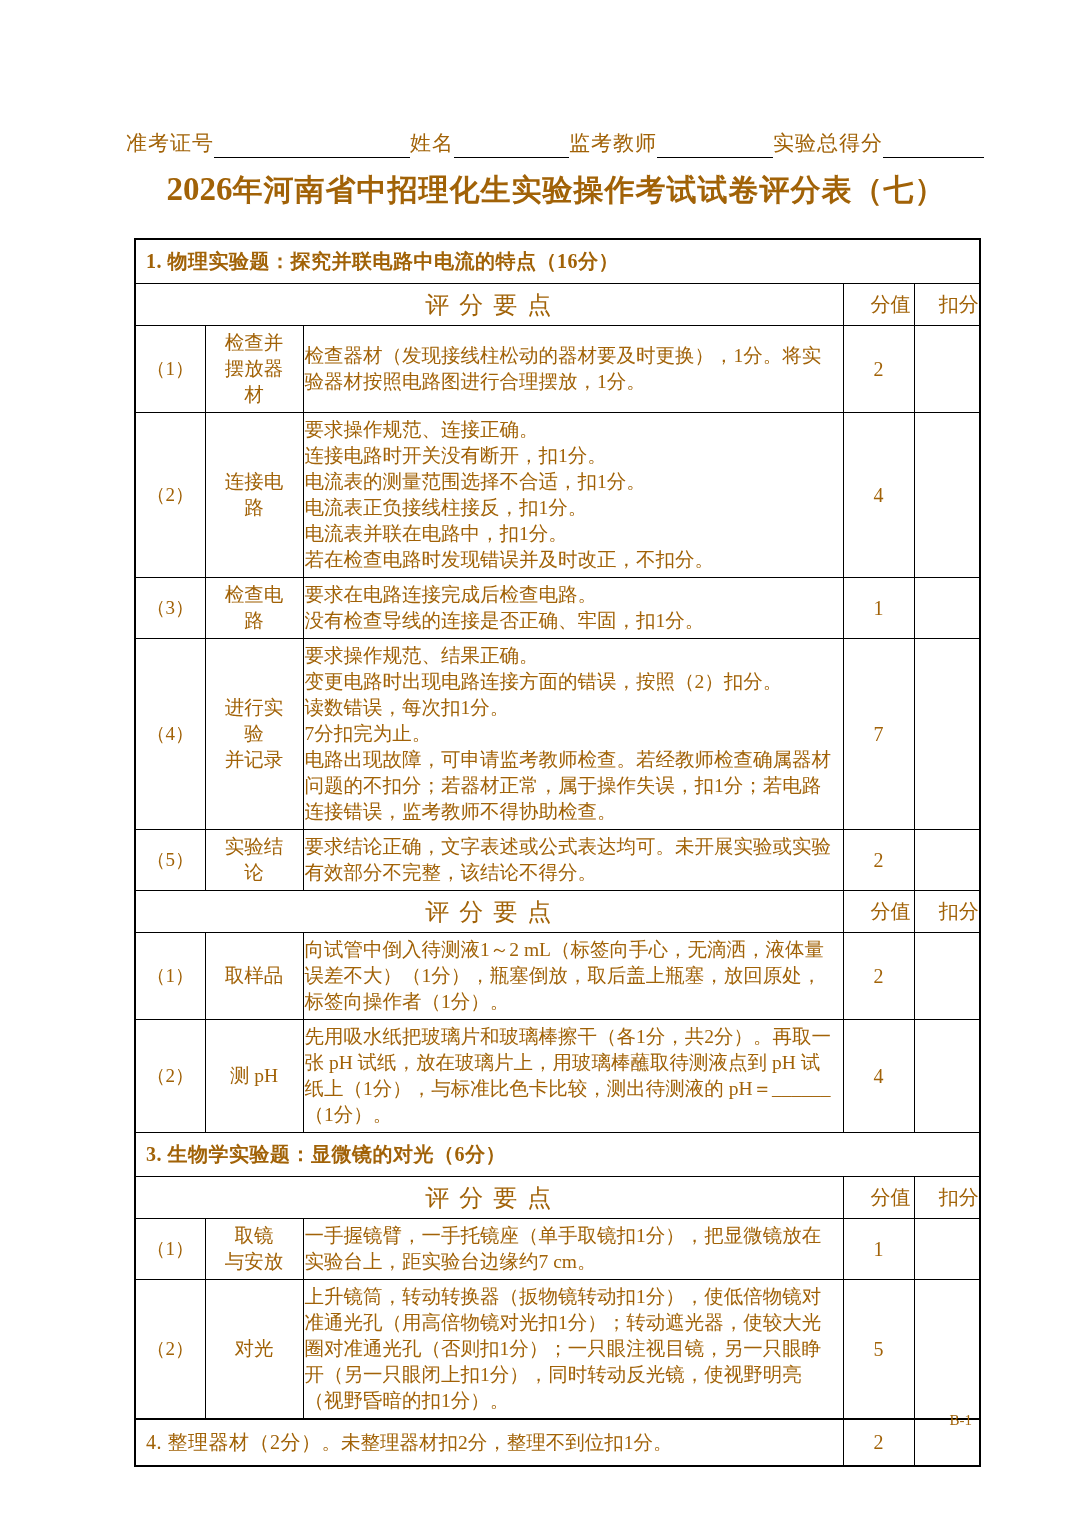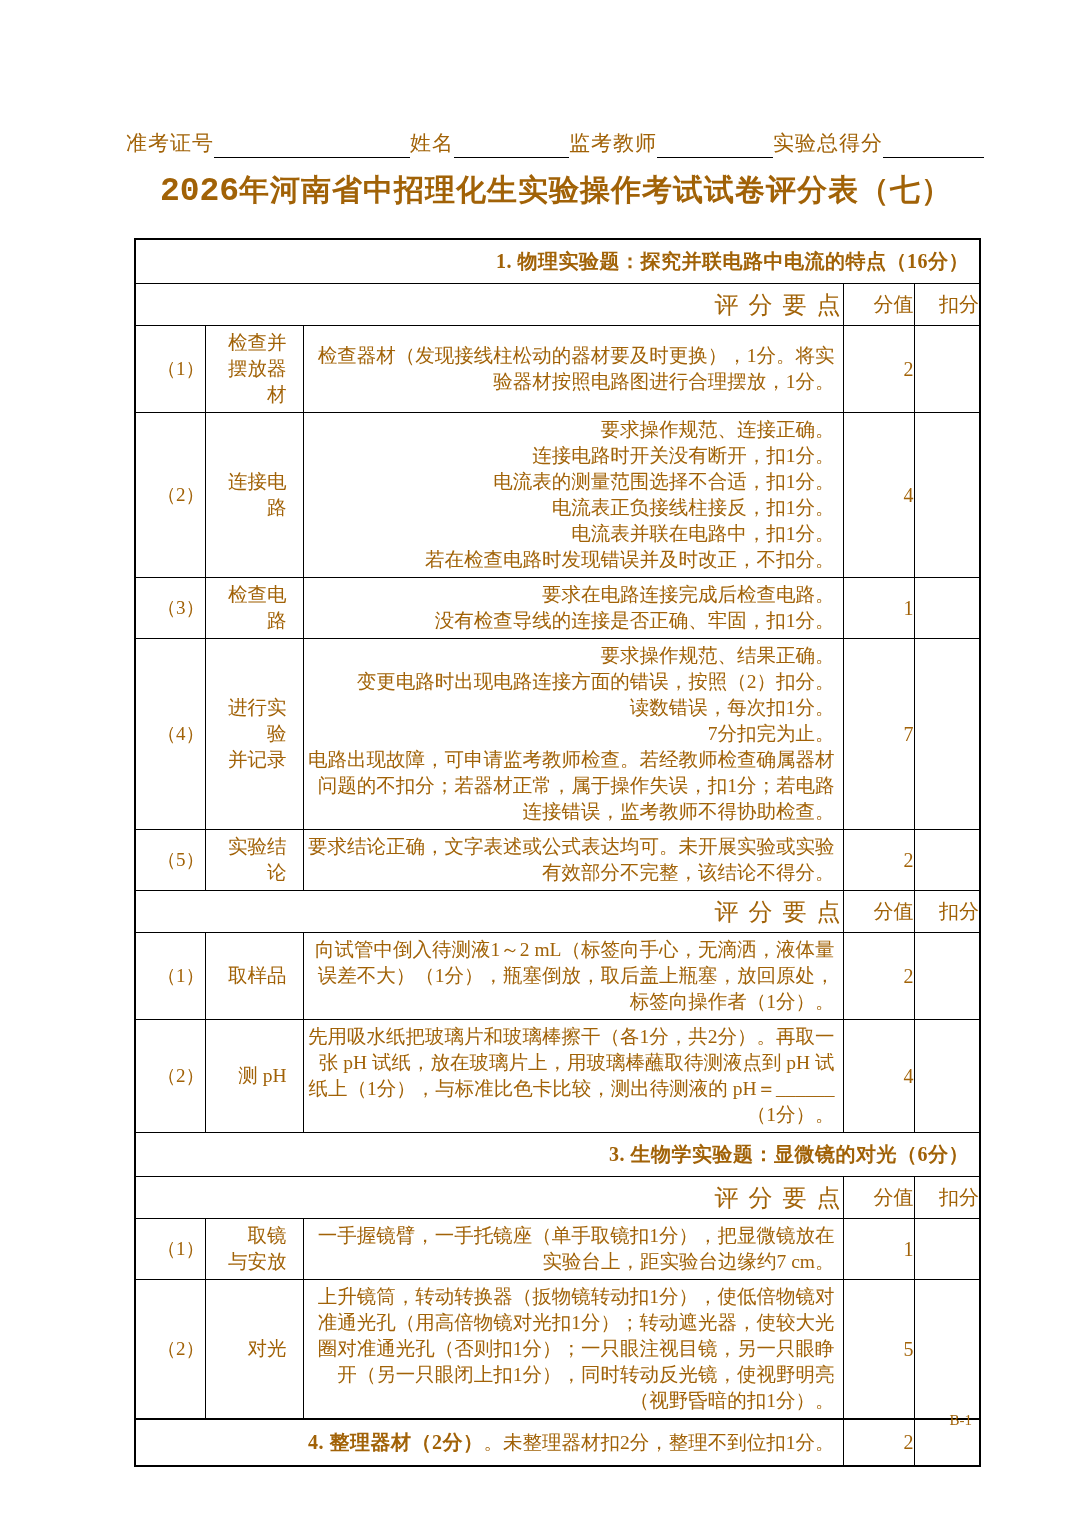"2026" .doc-title .year { font-family: Liberation Mono, monospace -> Liberation Serif, serif }
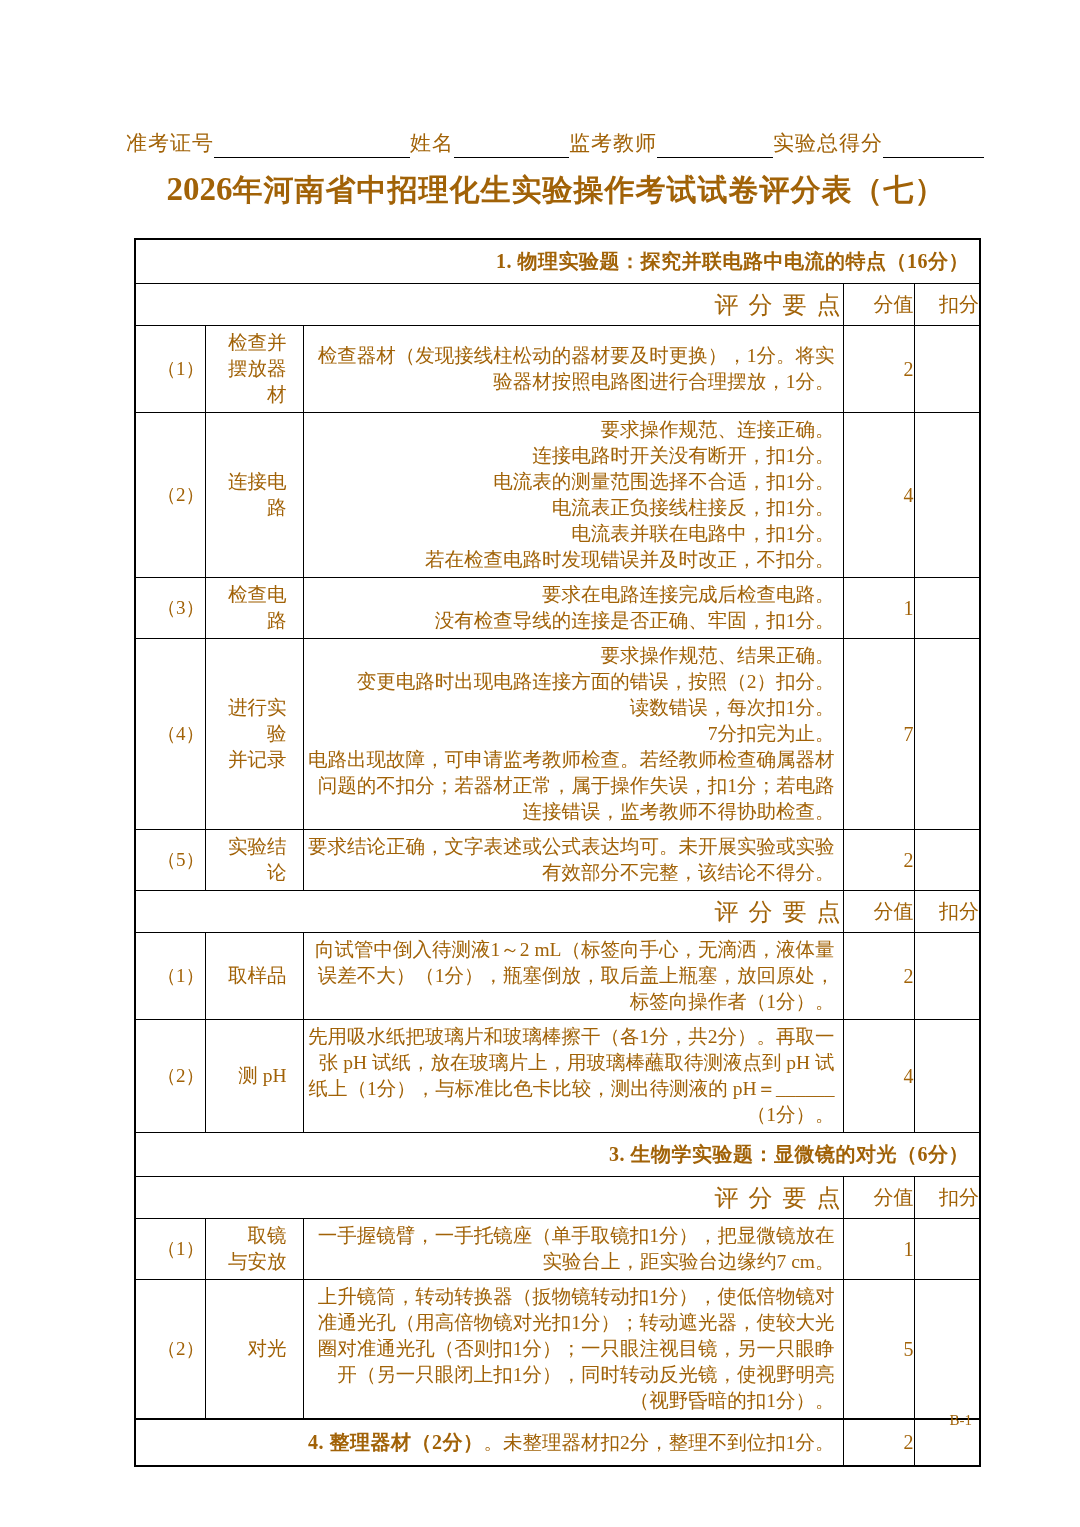"1. 物理实验题：探究并联电路中电流的特点（16分）" table.tbl td { text-align: right -> none }
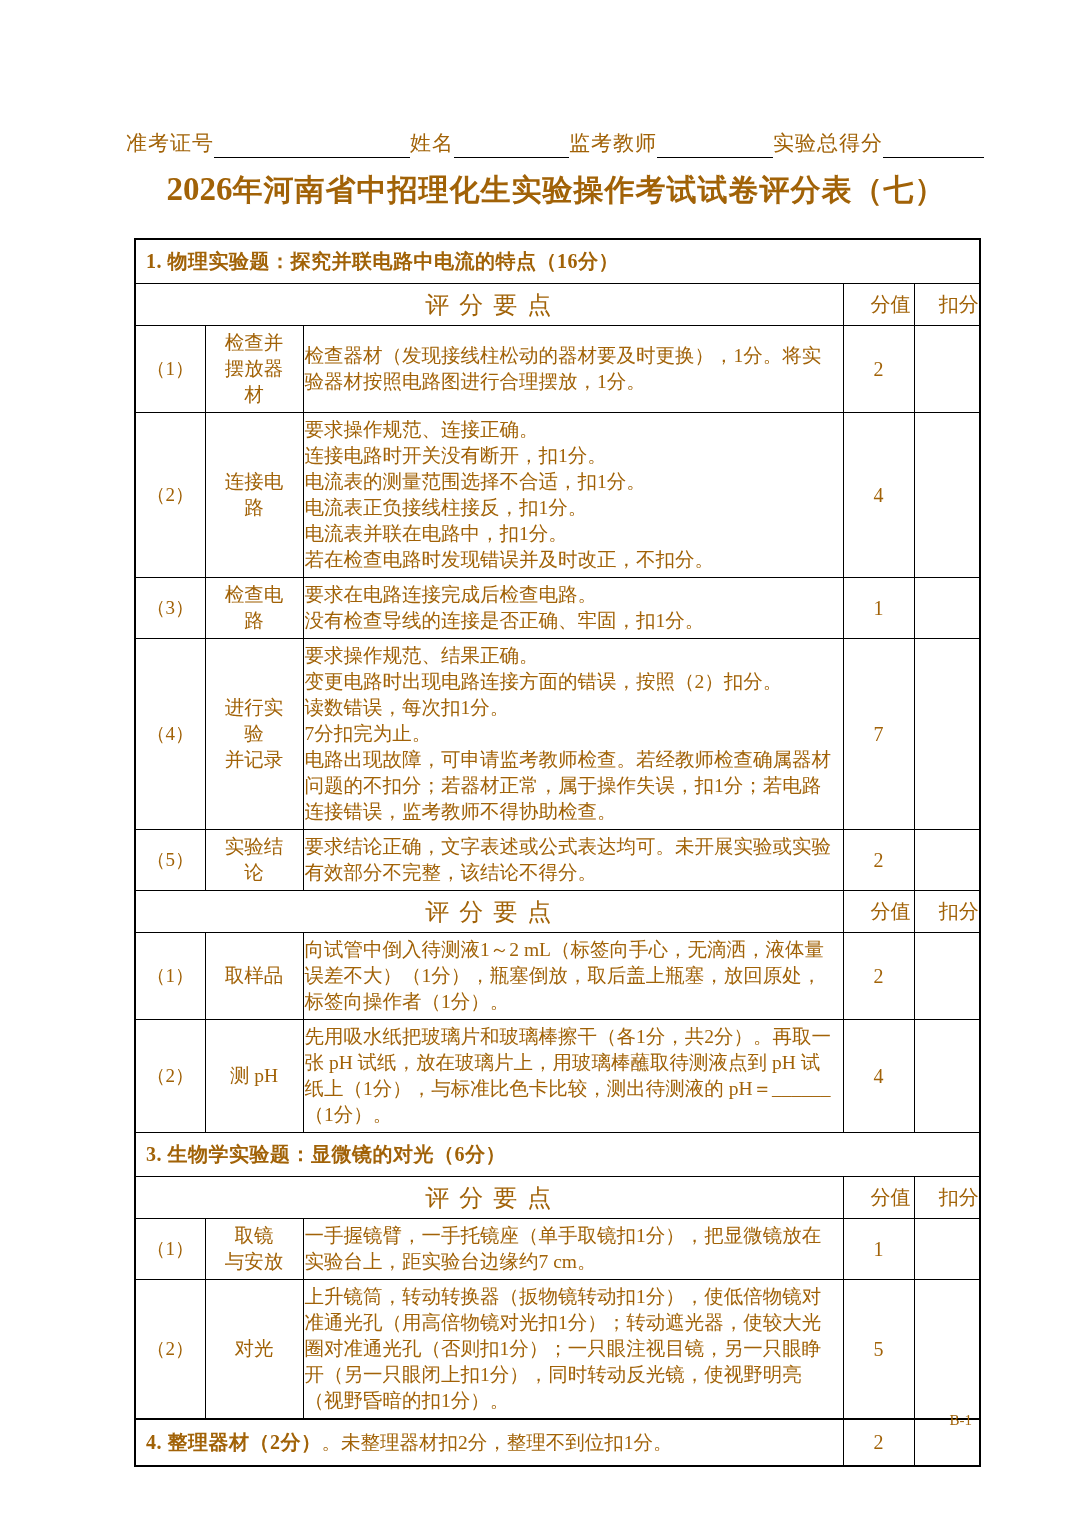"4. 整理器材（2分）" .final-desc .b { font-weight: bold -> normal }
